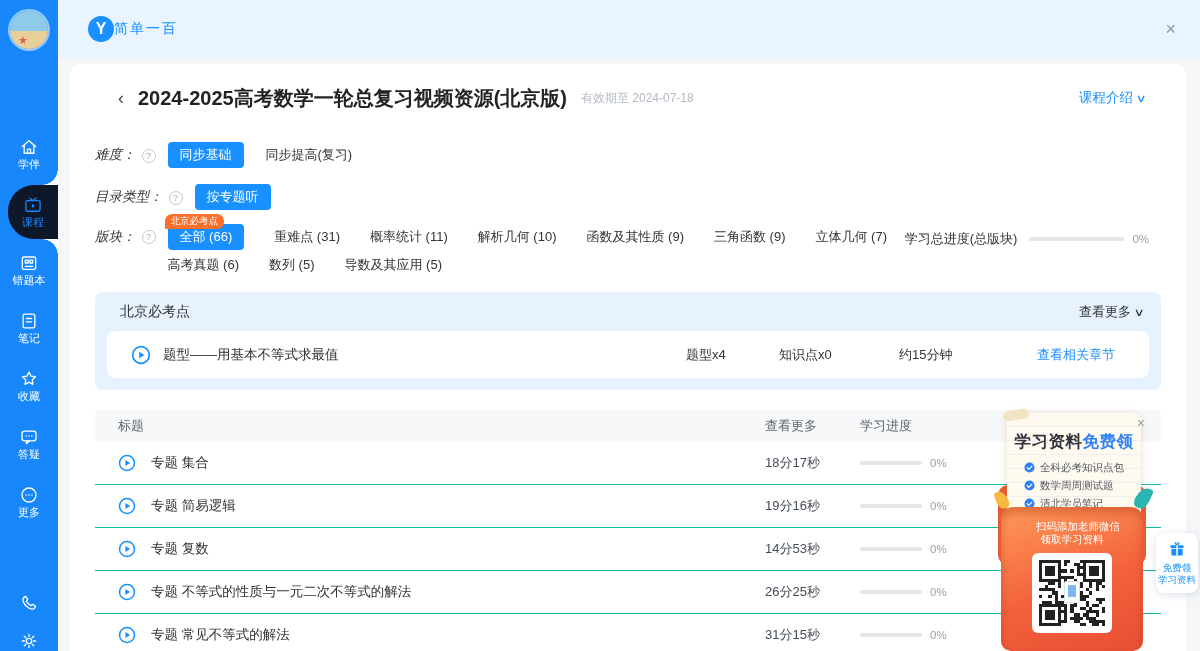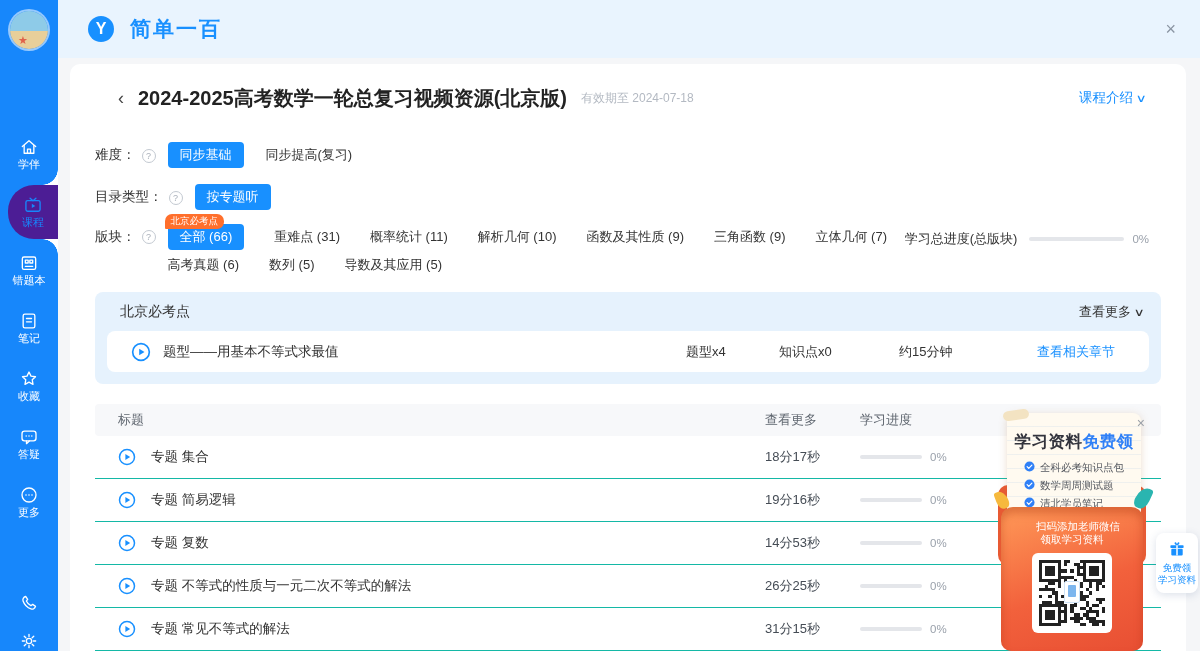"简单一百" .logo-text { font-size: 21px -> 14px; font-weight: bold -> normal; margin-left: 16px -> 0 }
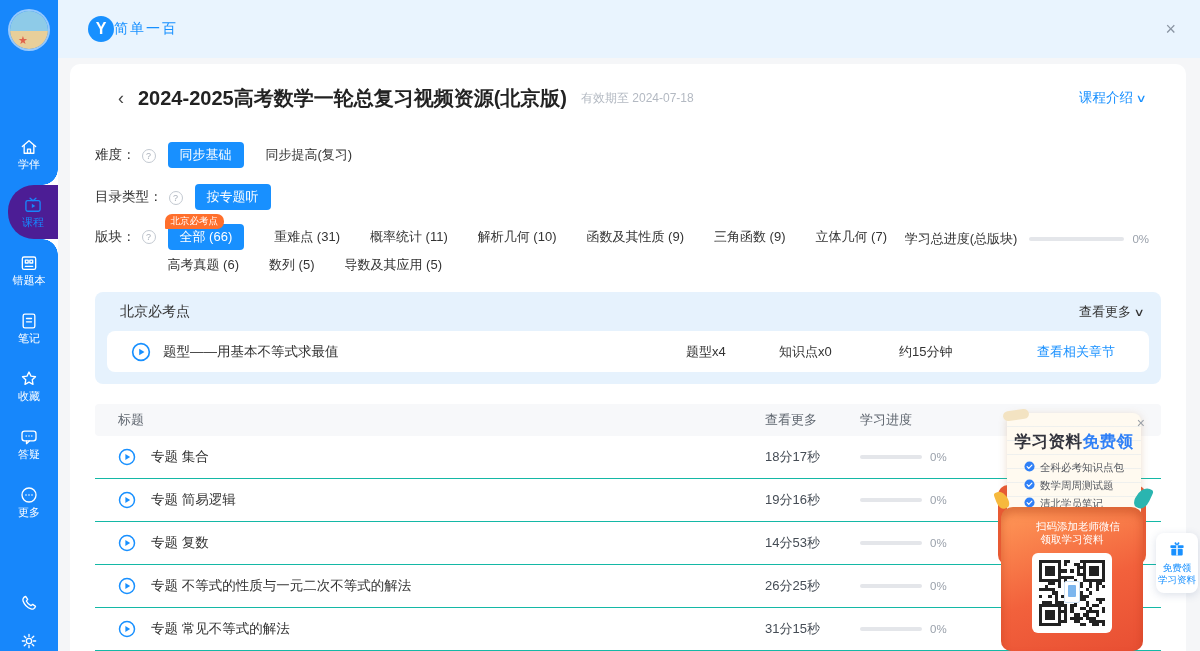"难度：" .f-label { font-style: none -> italic }
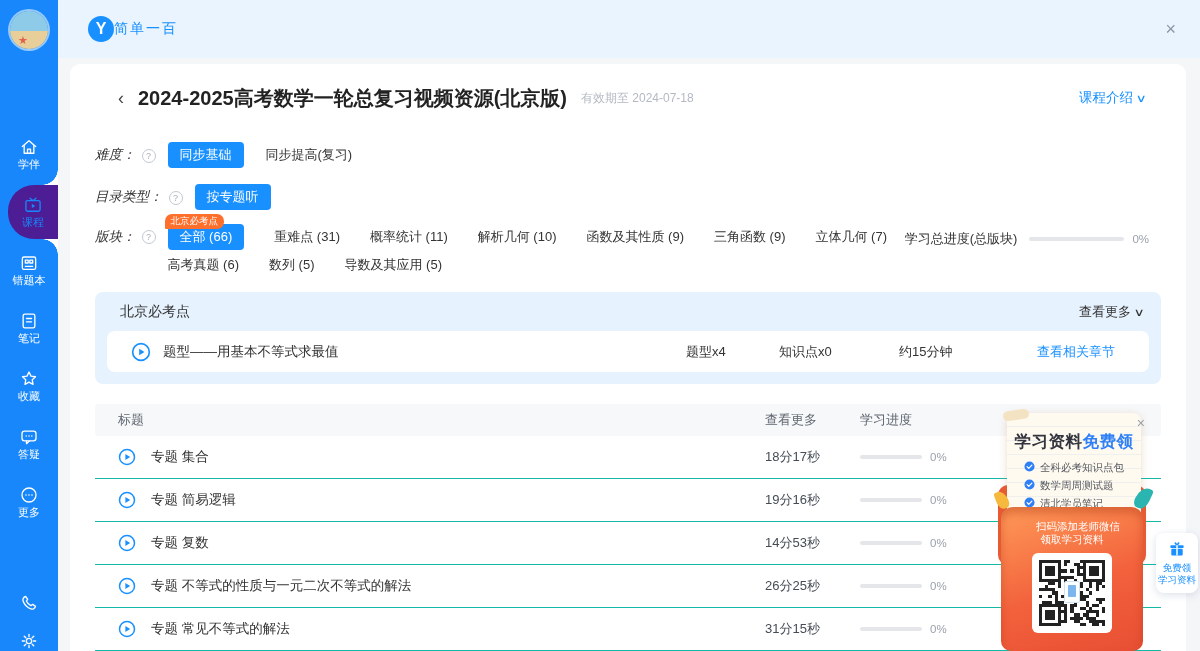"课程" .side-item.active { background: #4c1d95 -> #0f172a }
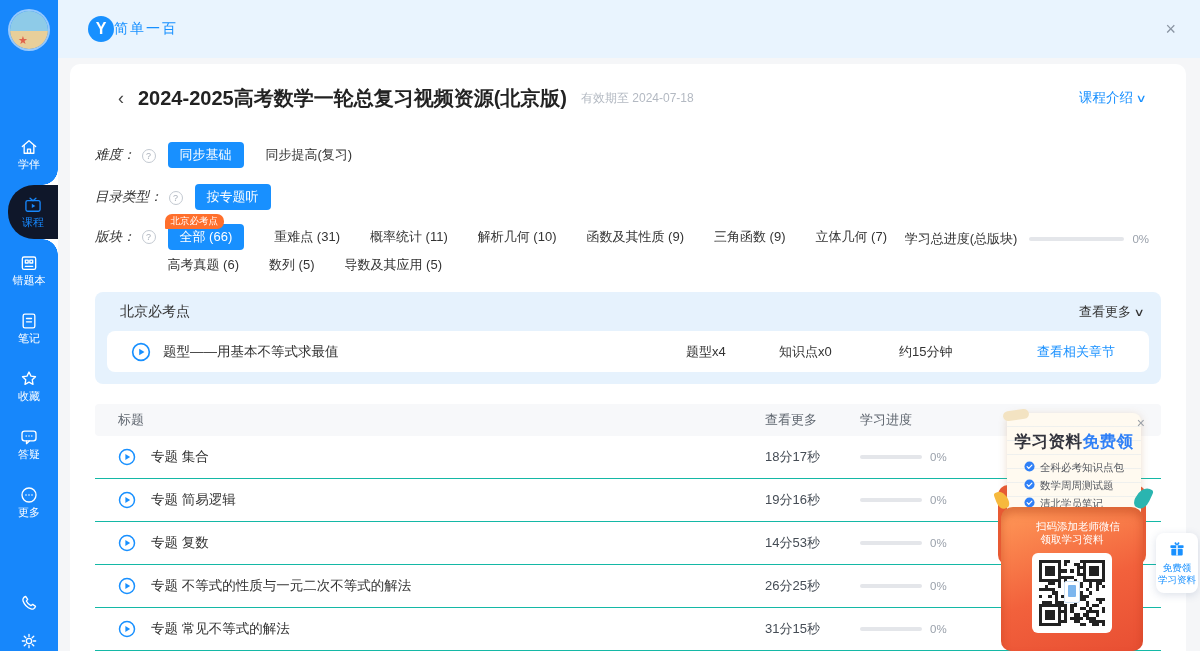"题型——用基本不等式求最值" .featured-item { height: 41px -> 47px }
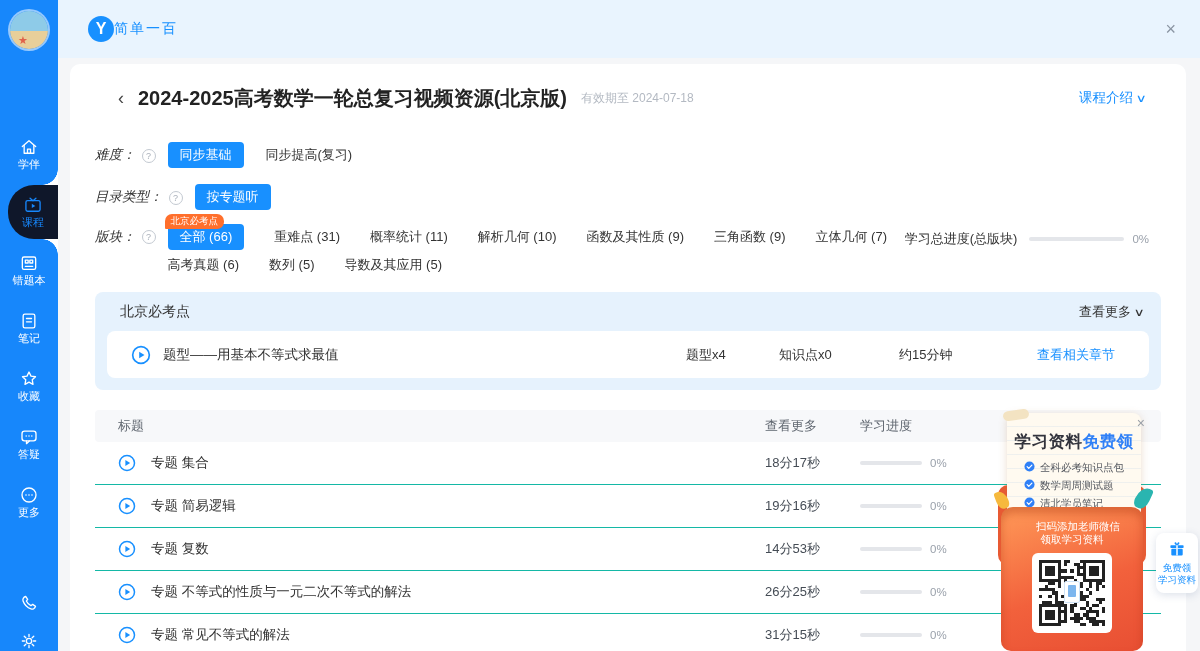"全科必考知识点包" .promo-bullets li { align-items: none -> center }
